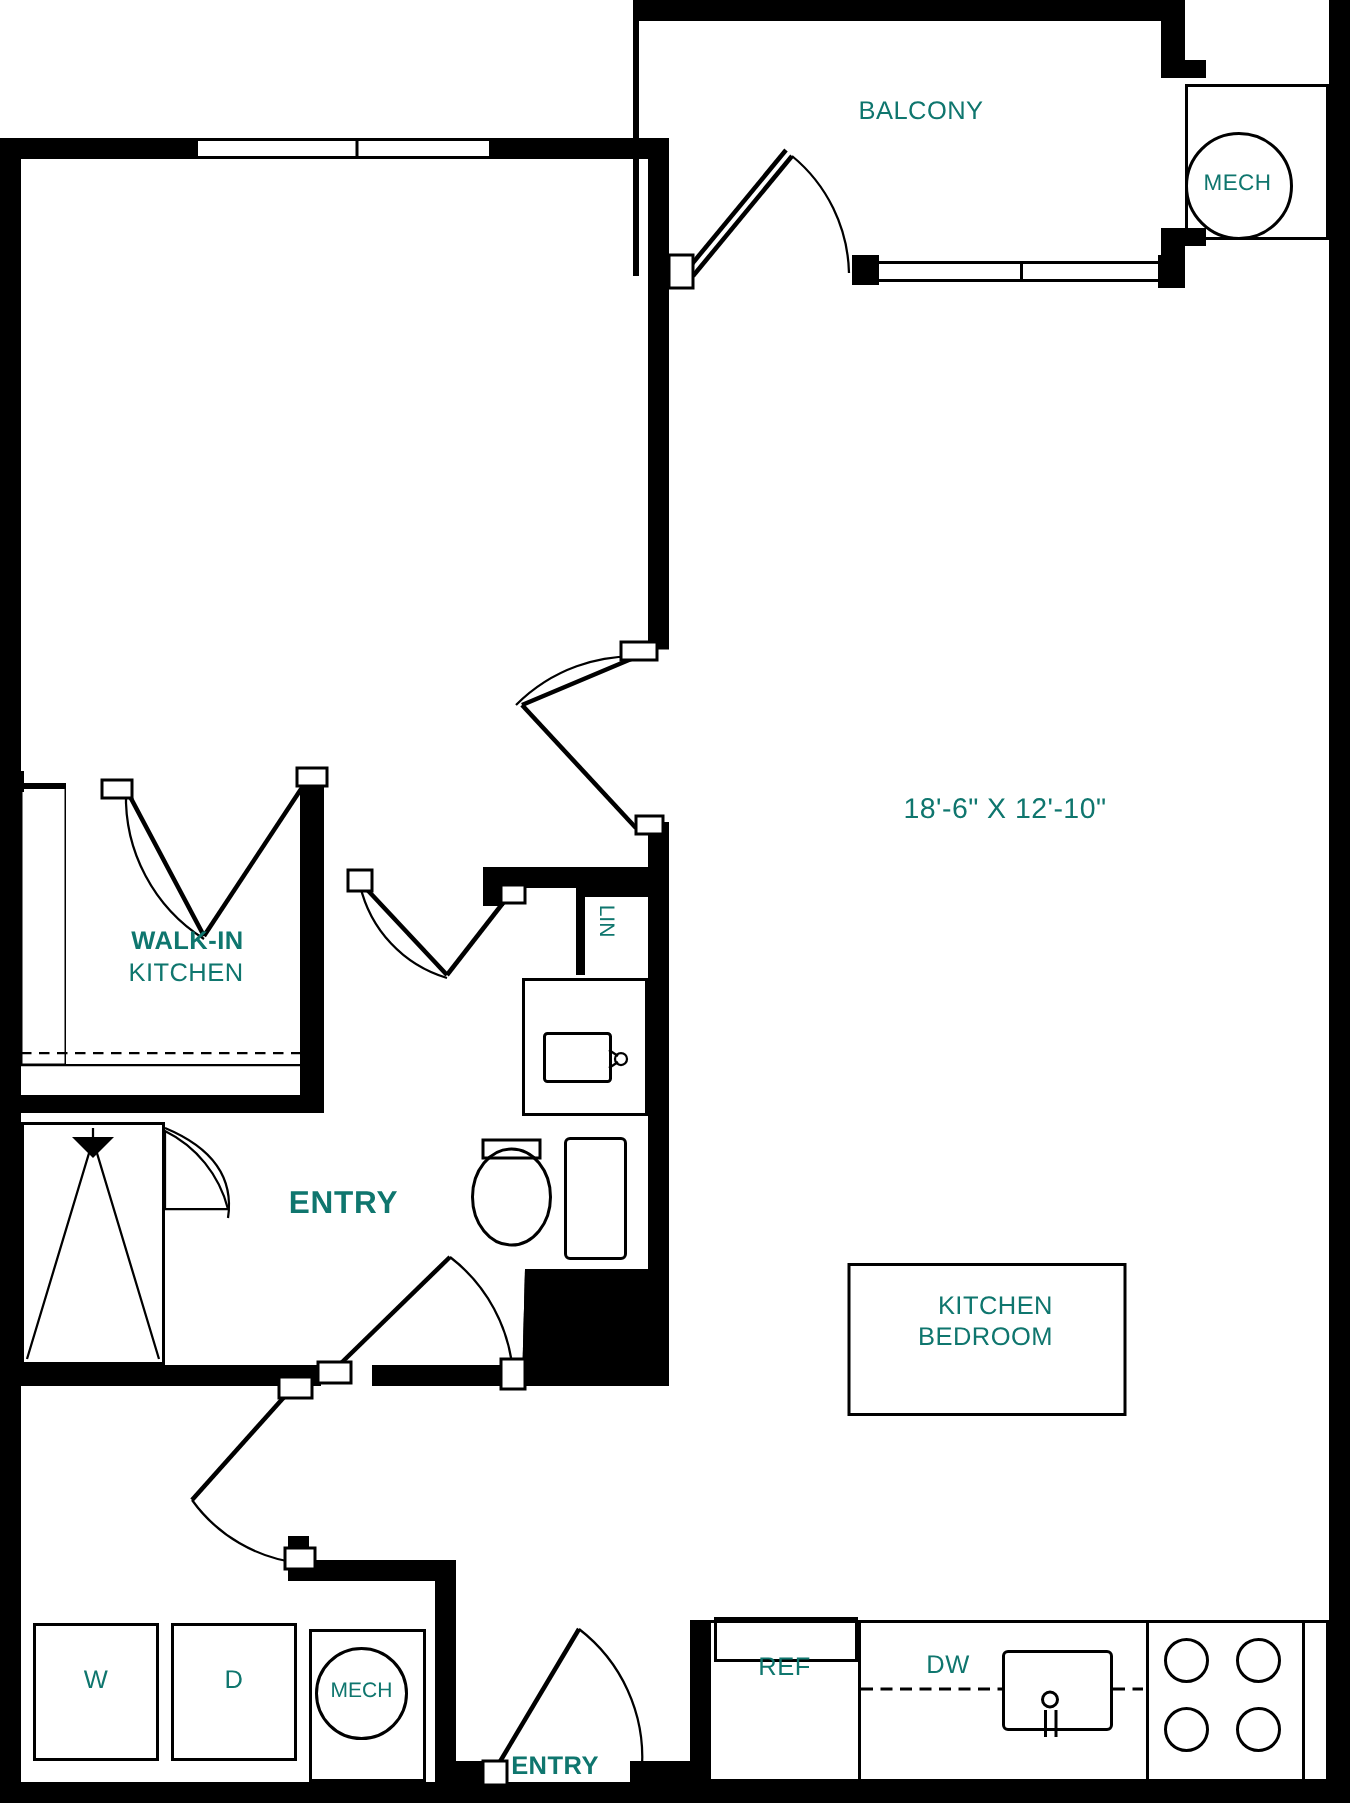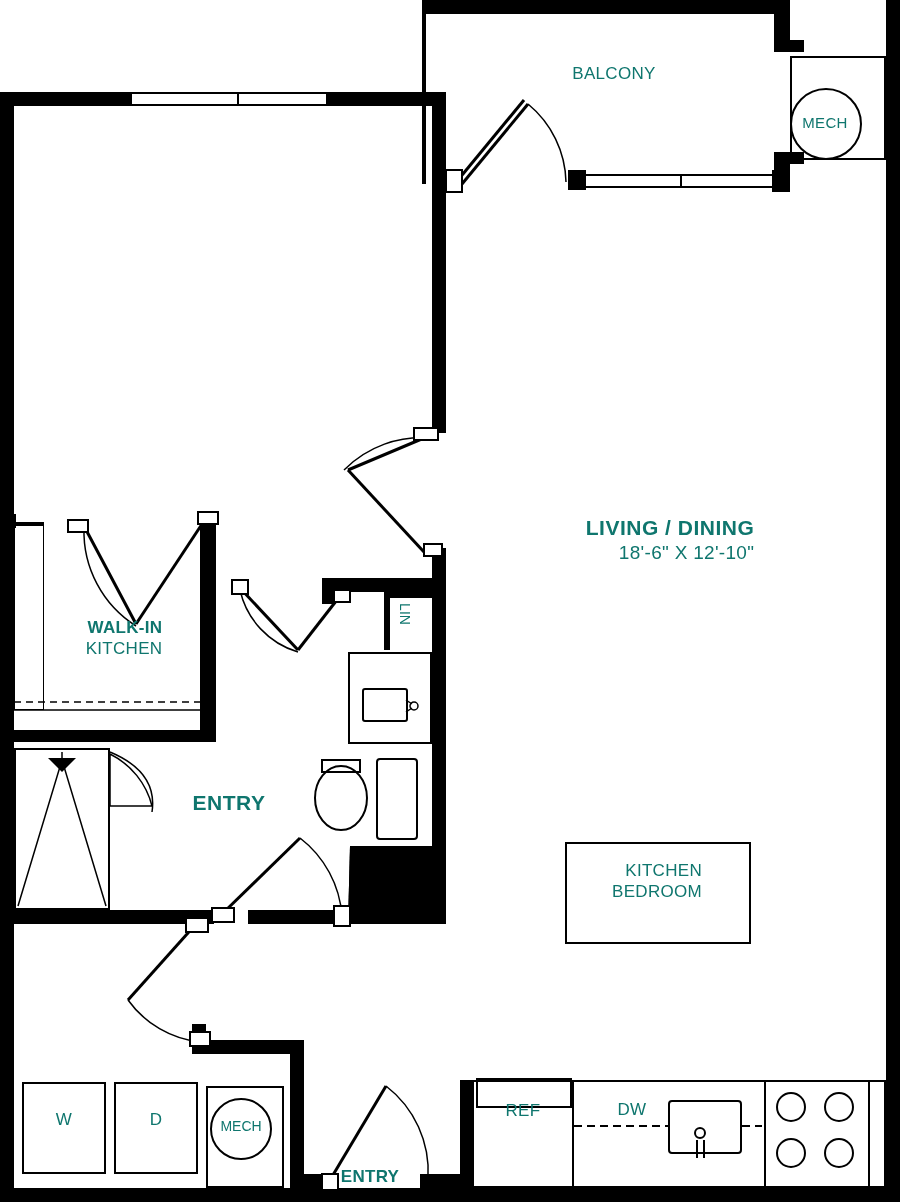"LIVING / DINING" div.room-name { html: <div>LIVING / DINING</div> -> none }
